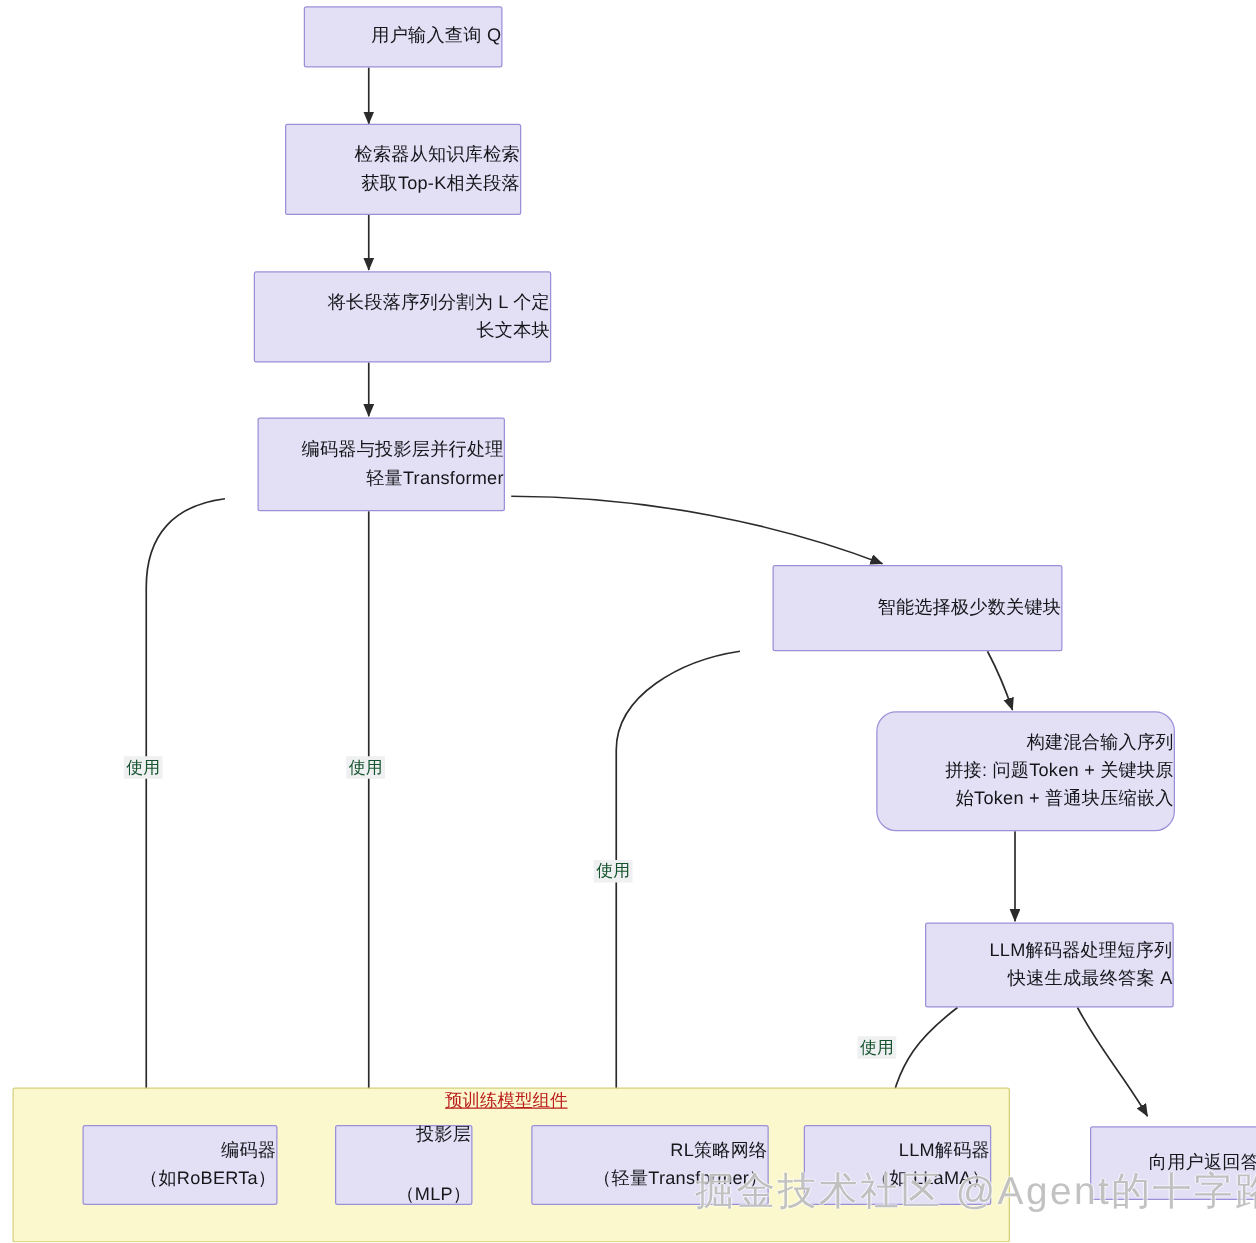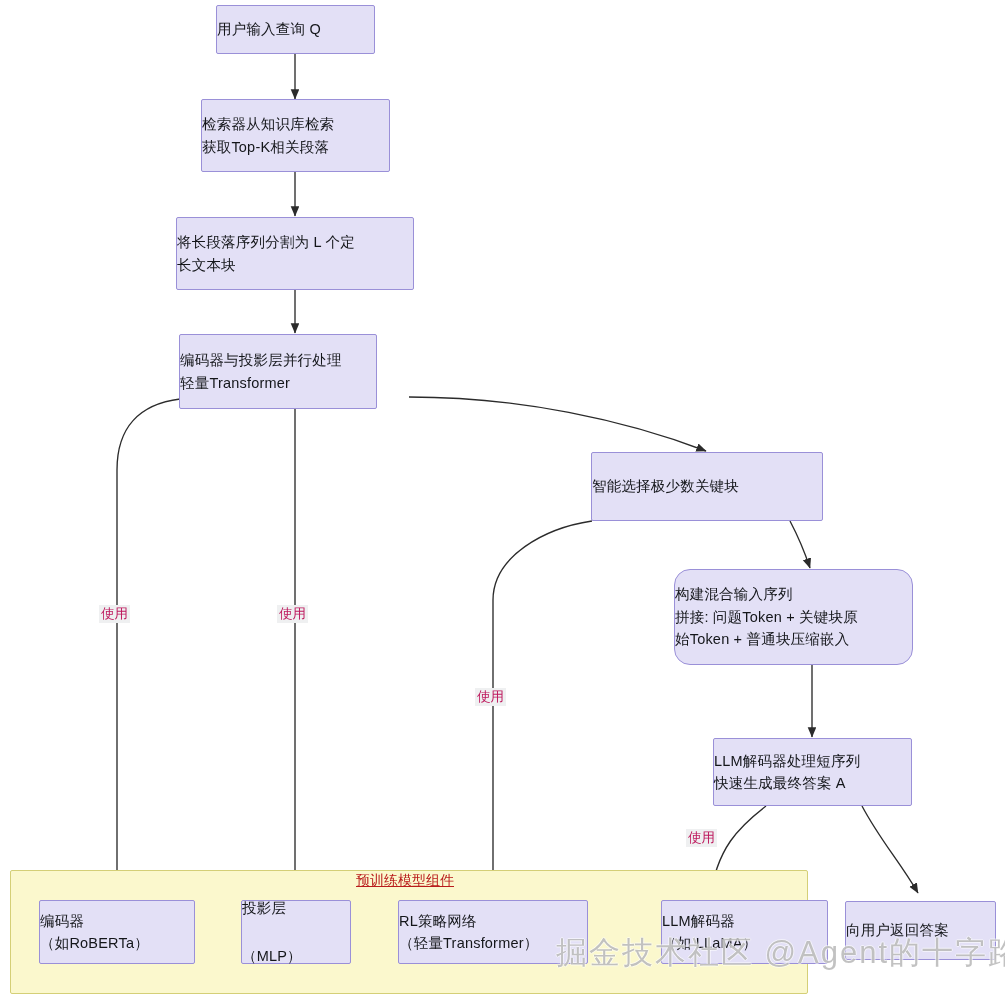"用户输入查询 Q" .node { align-items: flex-start -> flex-end; margin-left: none -> 27px }
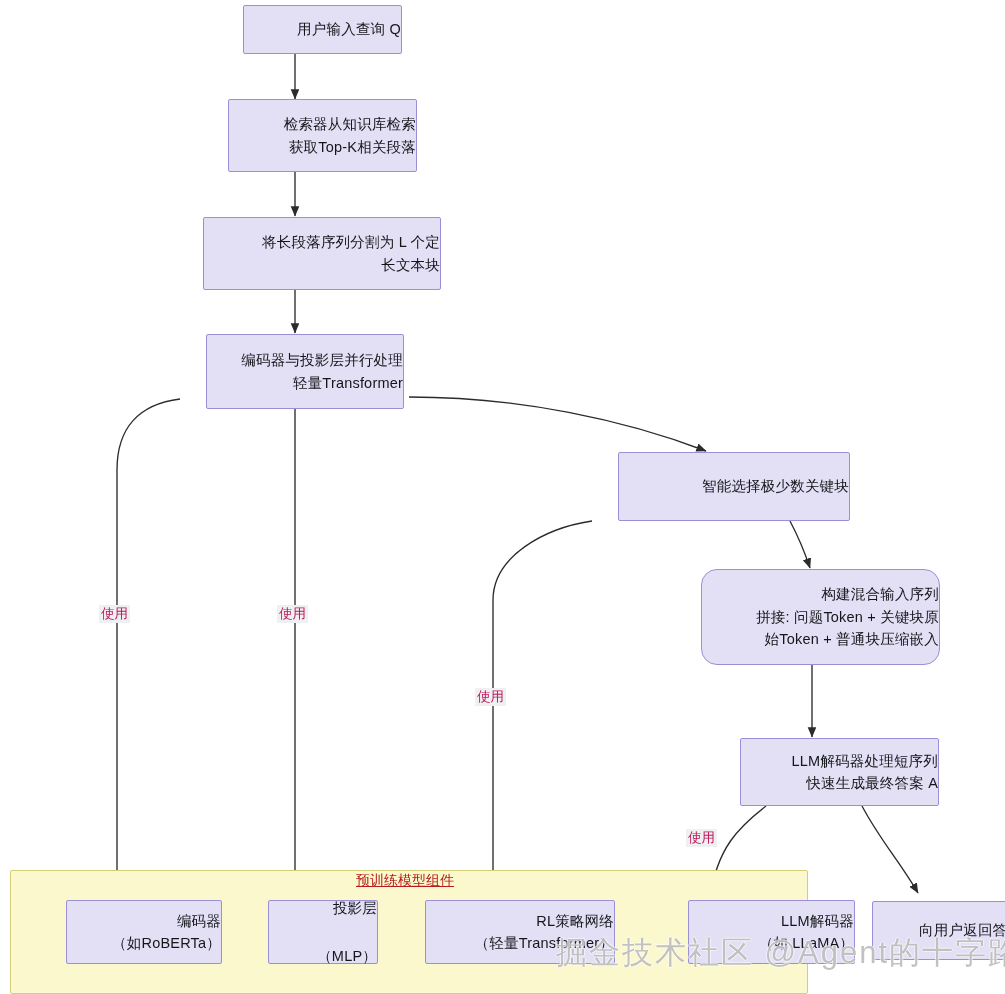"使用" .edge-label { color: #be185d -> #14532d }
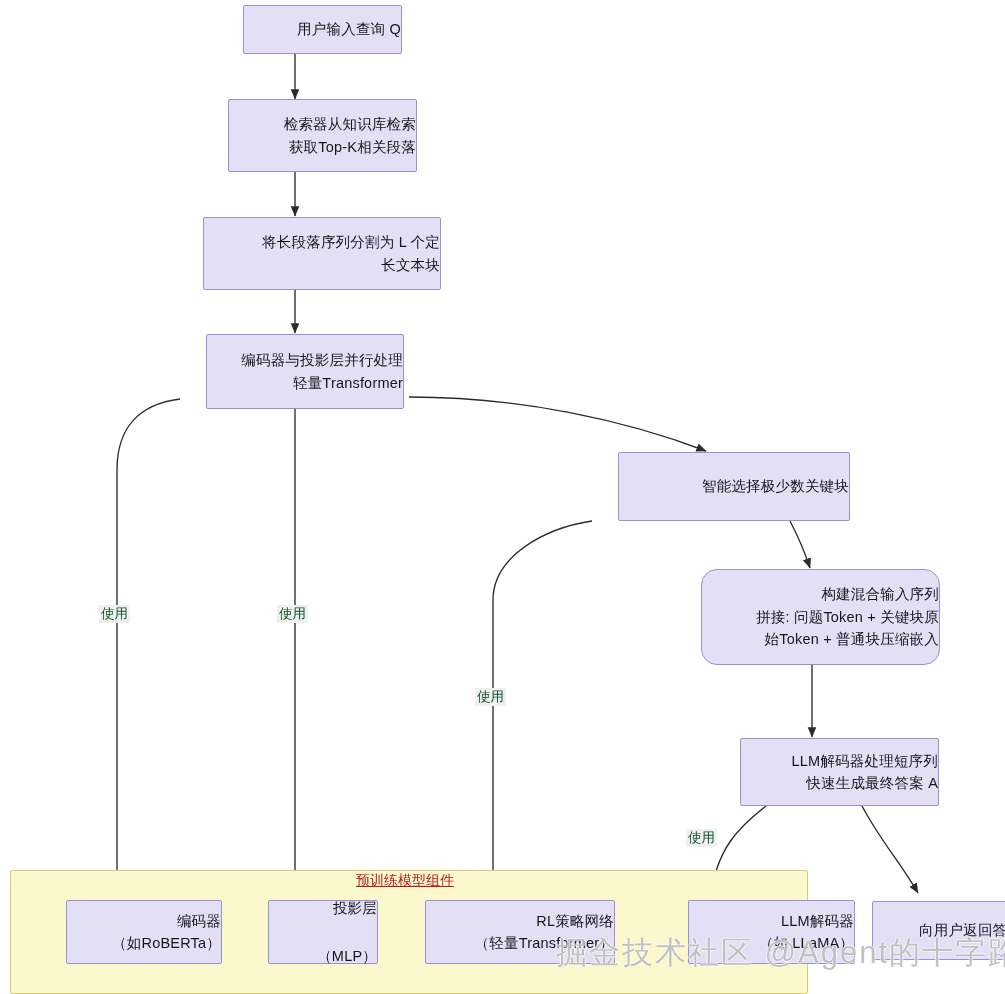"LLM解码器" div.node { left: 661px -> 616px; width: 167px -> 150px }
